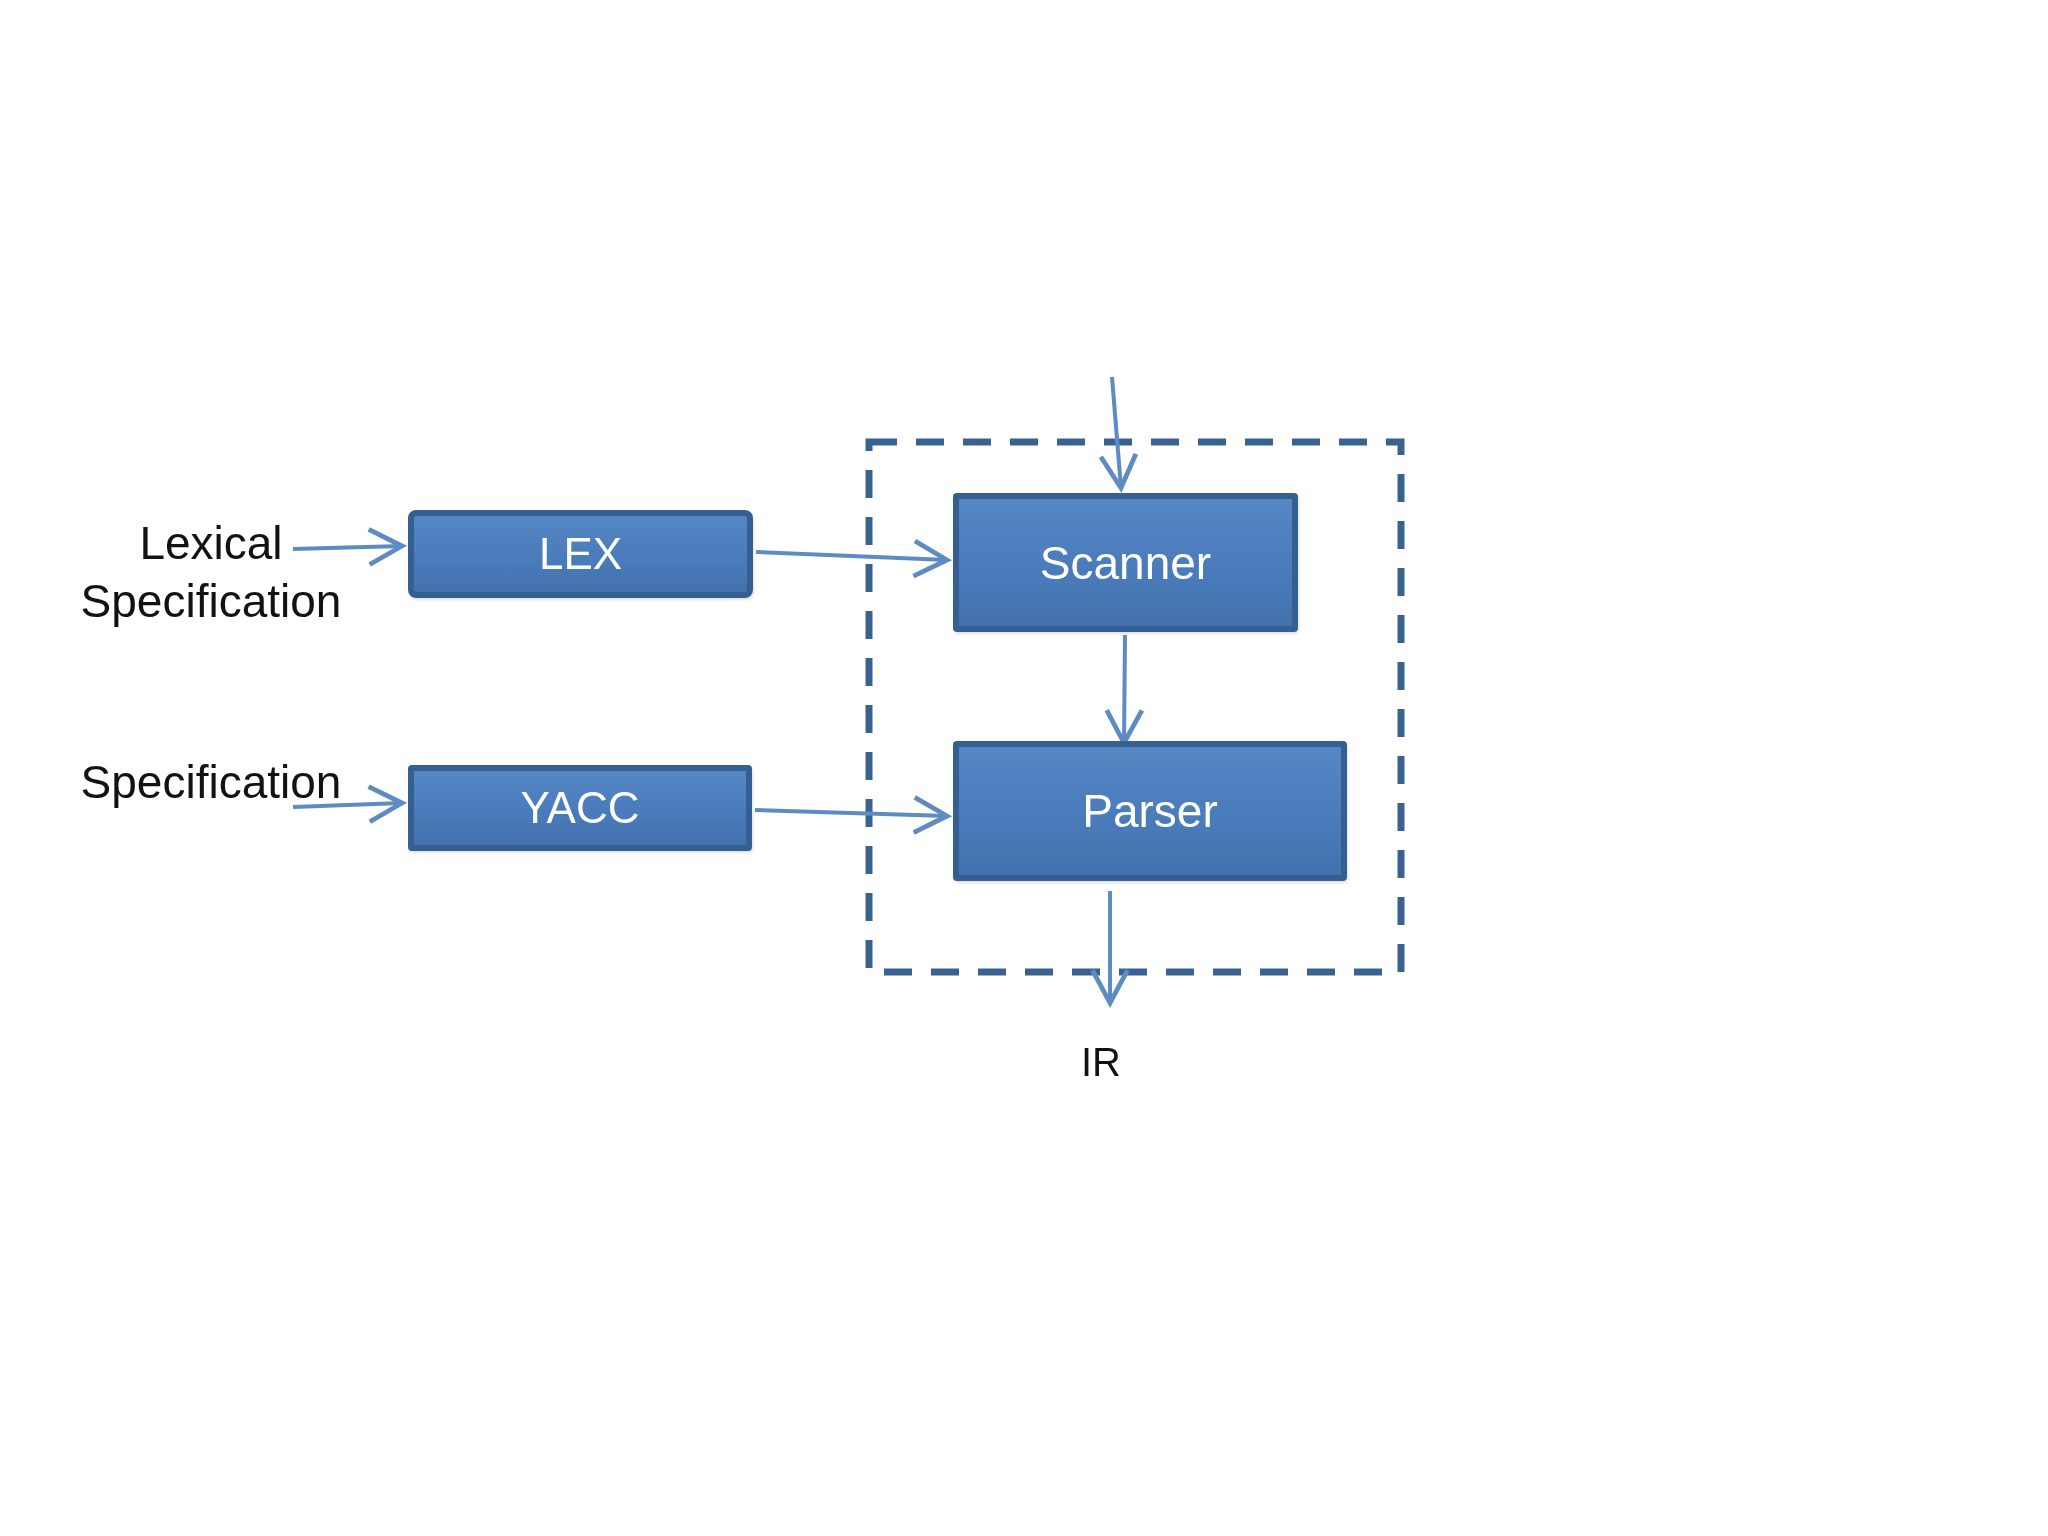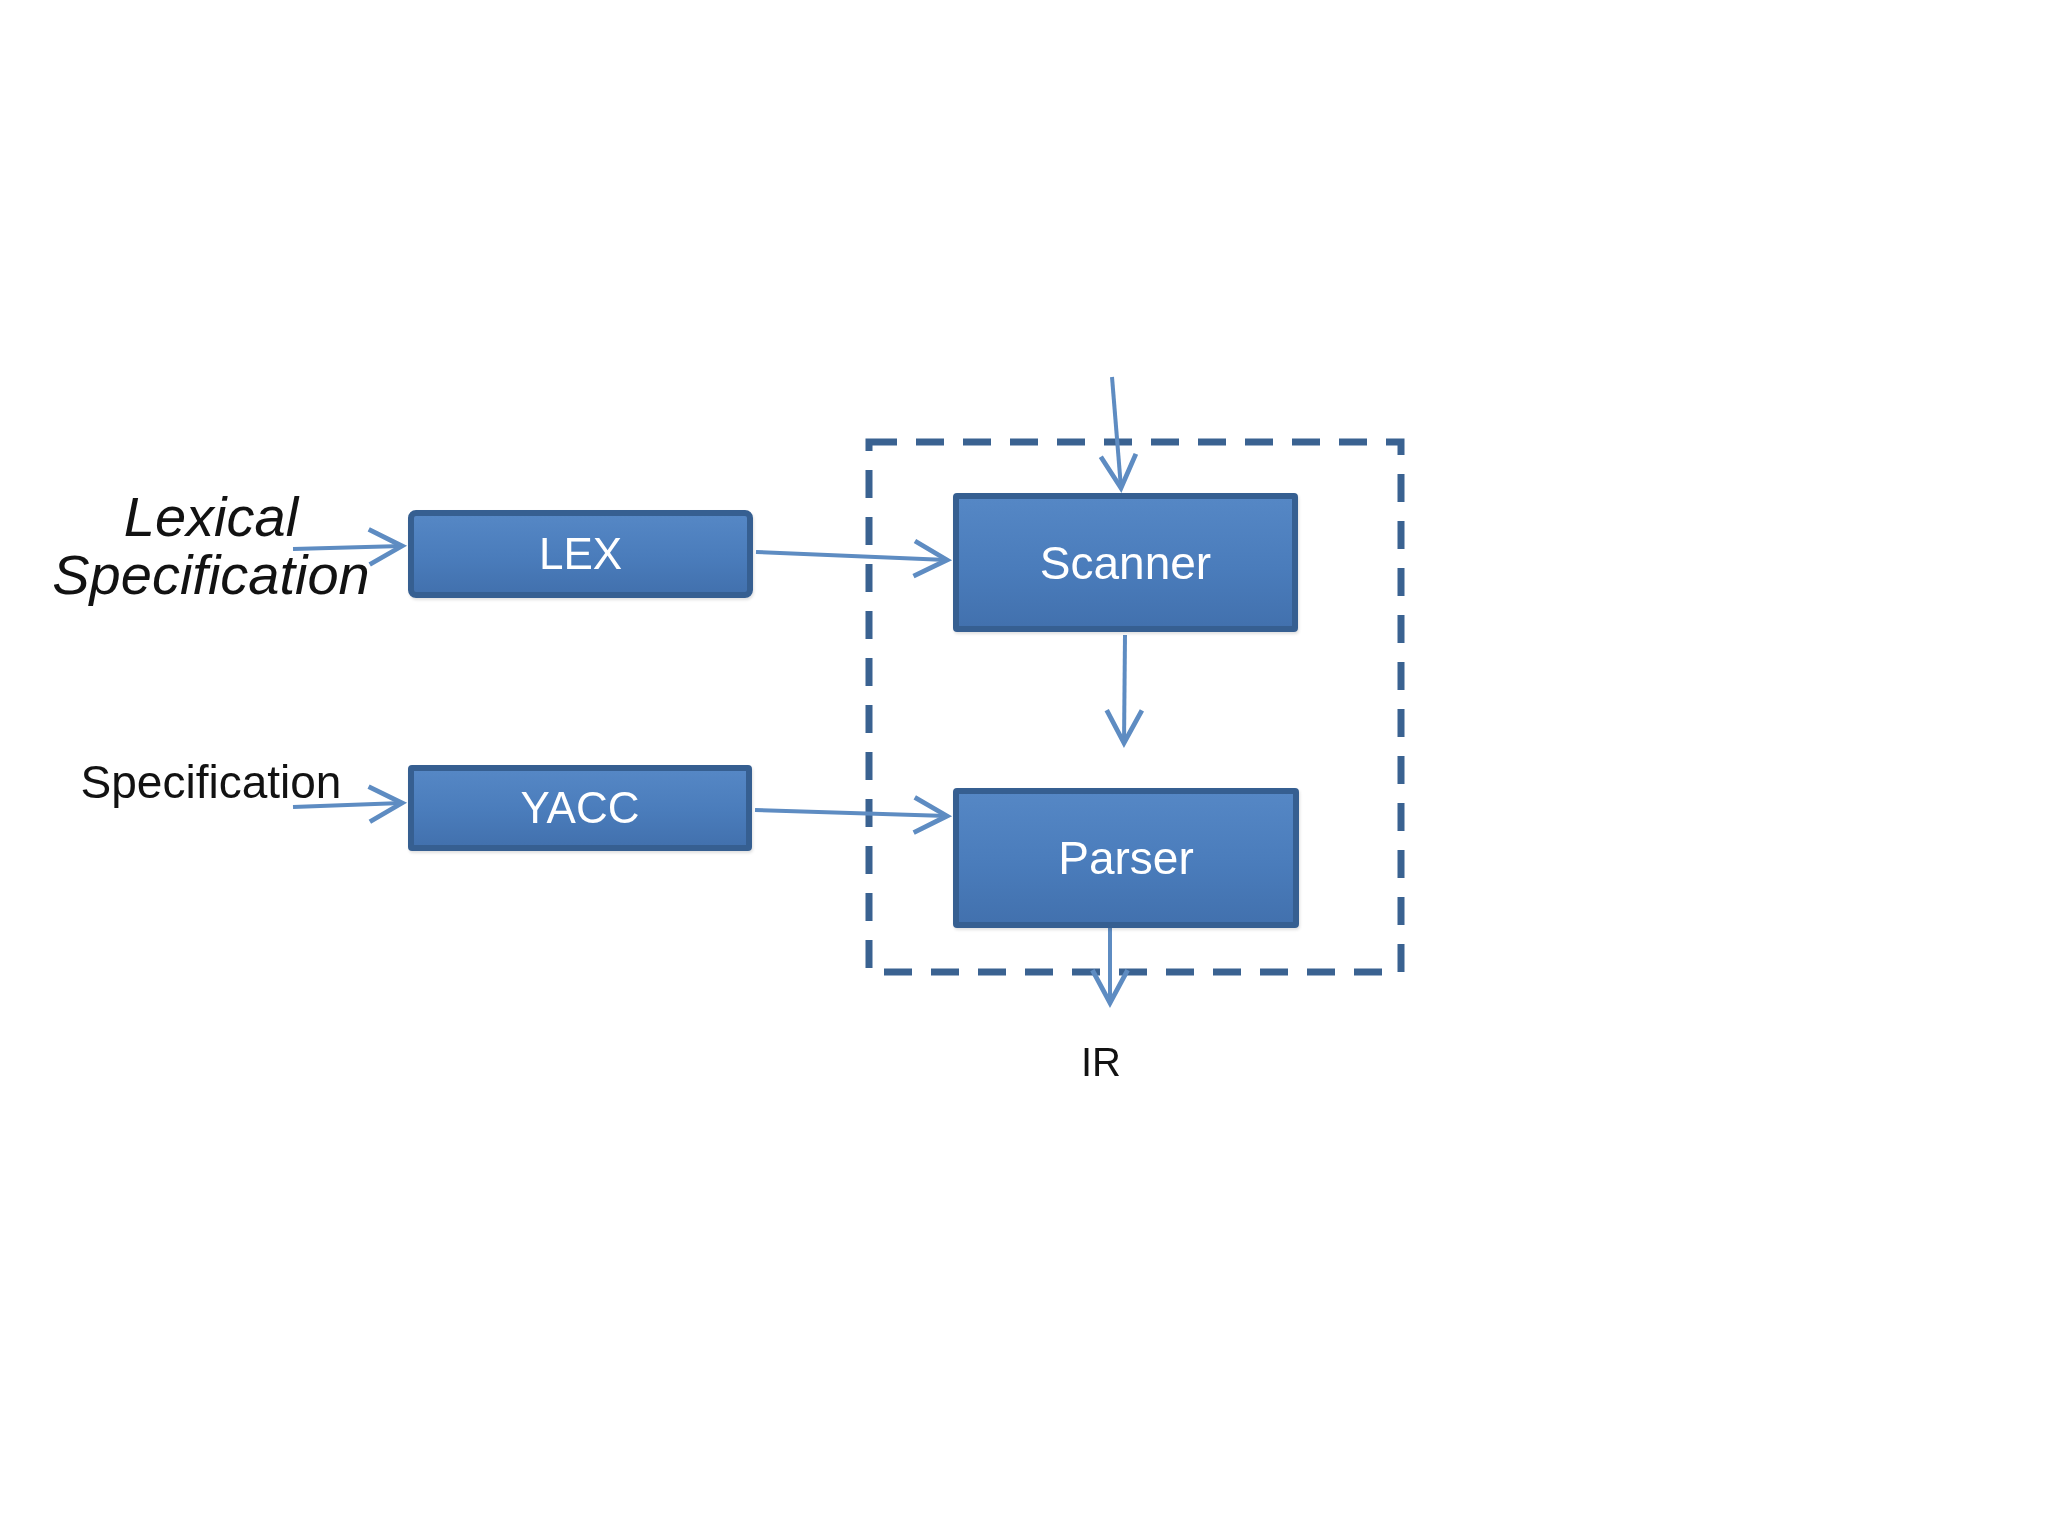"Lexical" .label-lexspec { font-size: 56px -> 46px; font-style: italic -> none; top: 488px -> 514px }
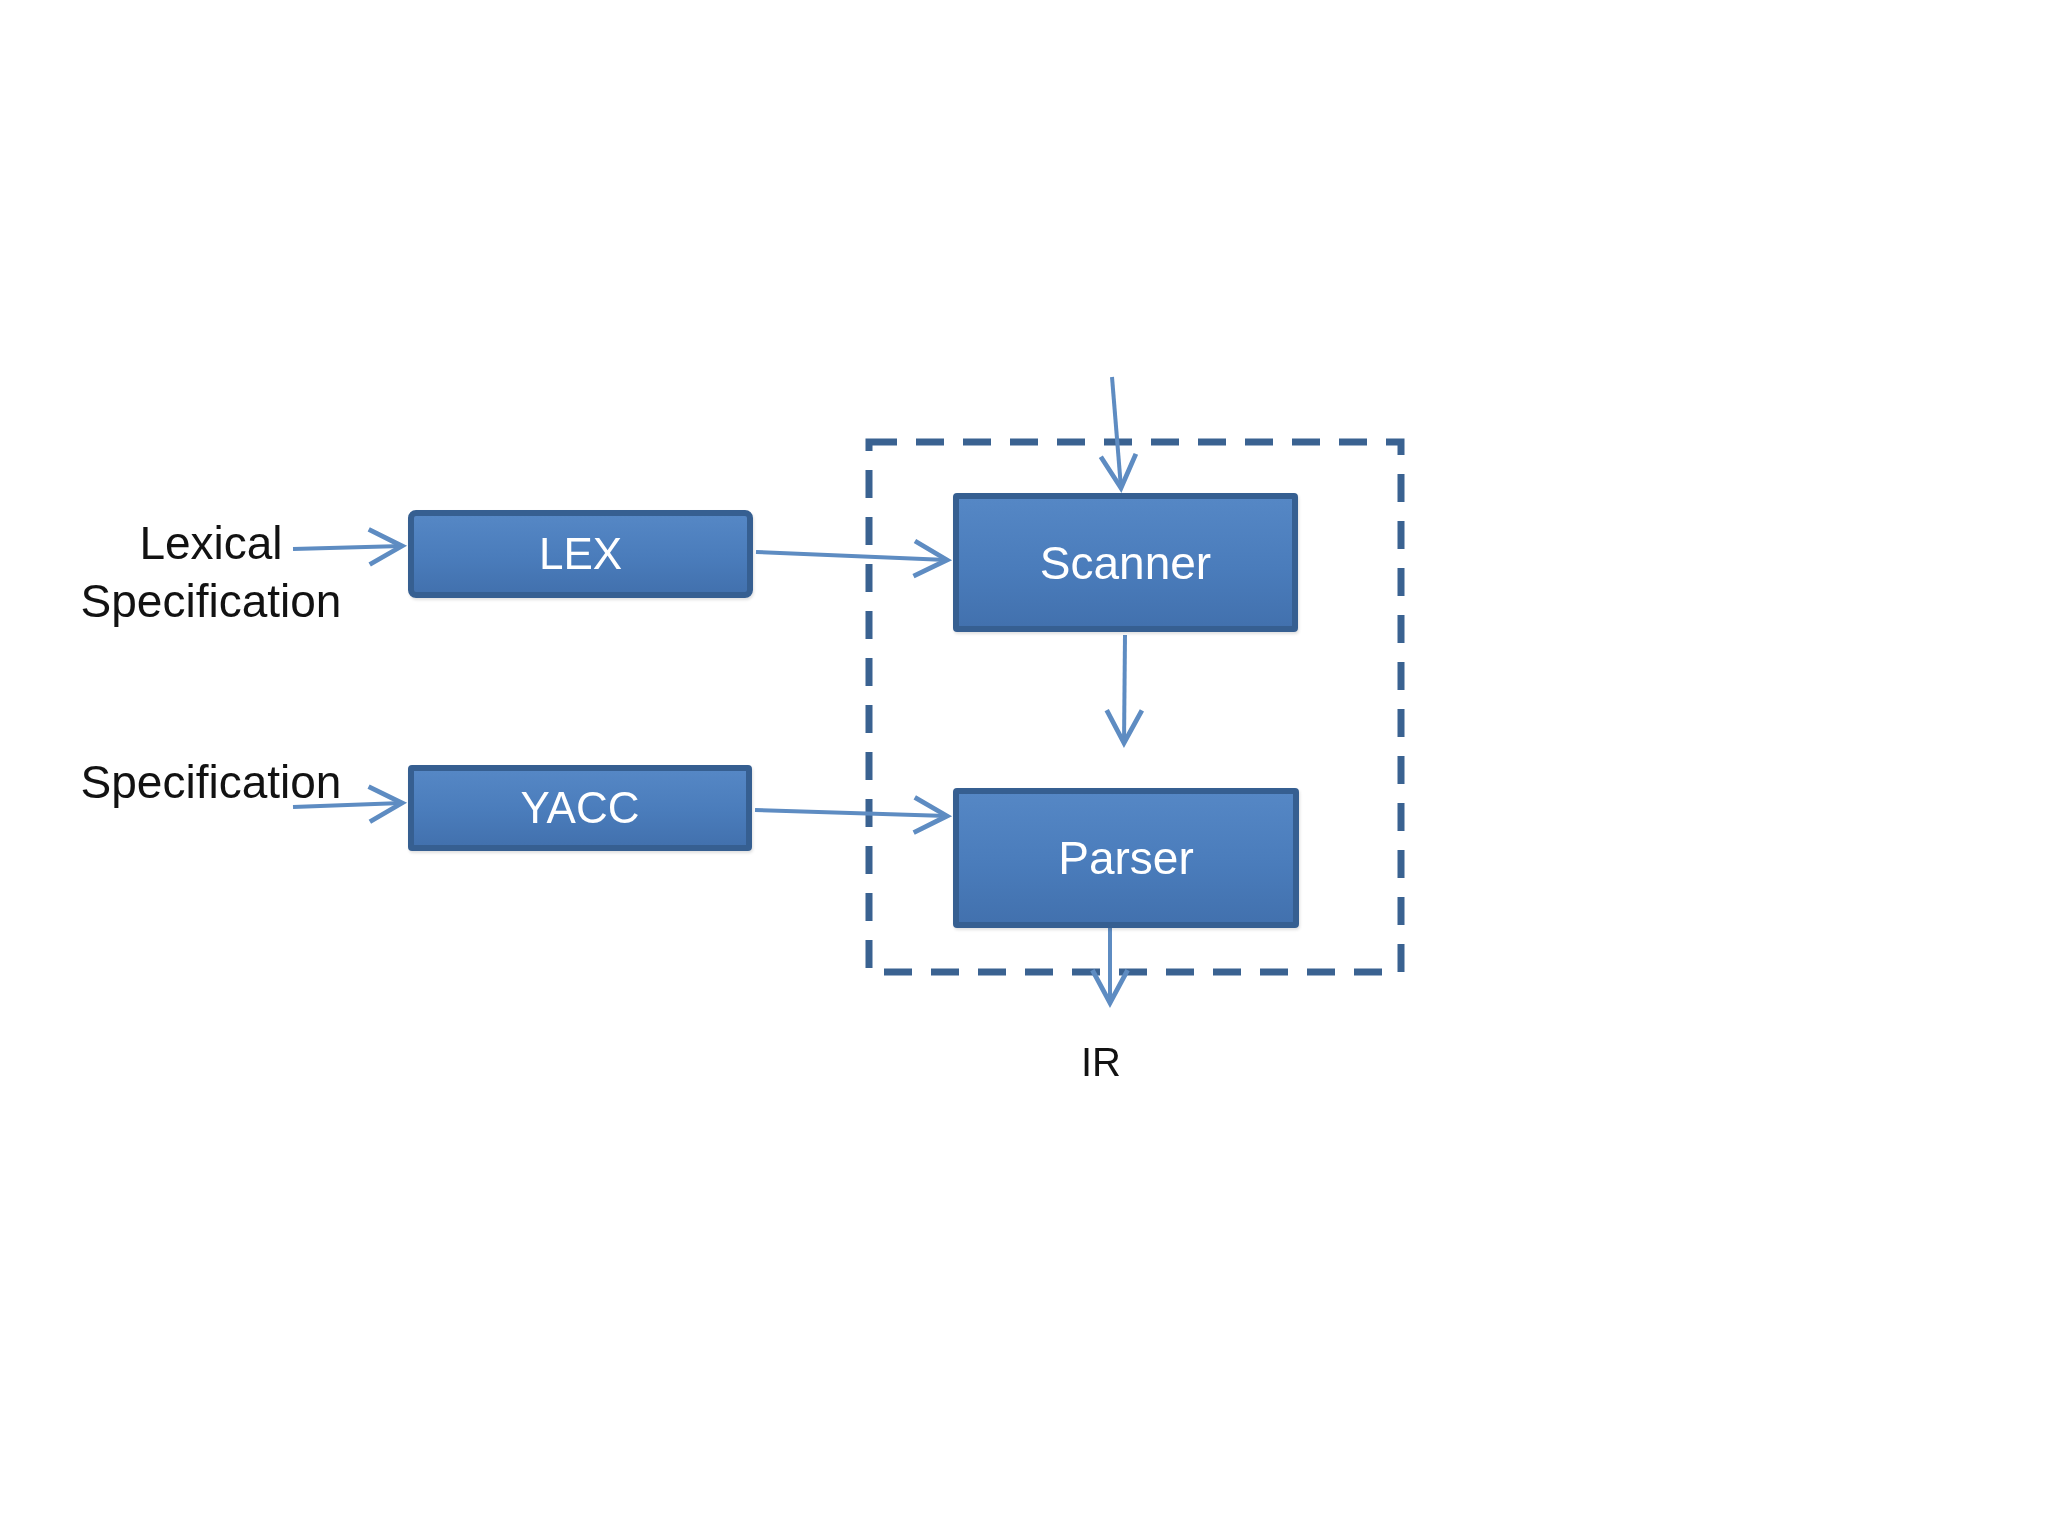"Parser" .node-parser { top: 788px -> 741px; width: 346px -> 394px }
